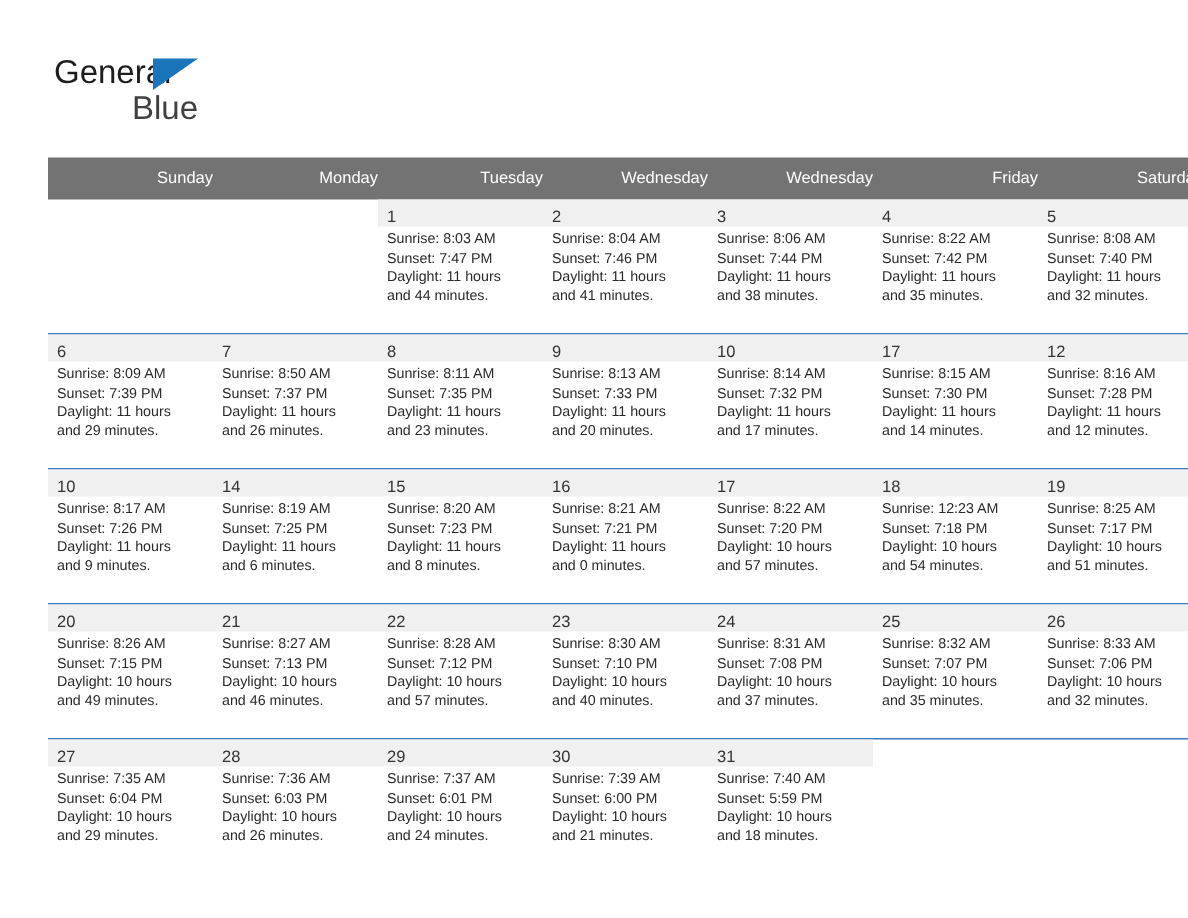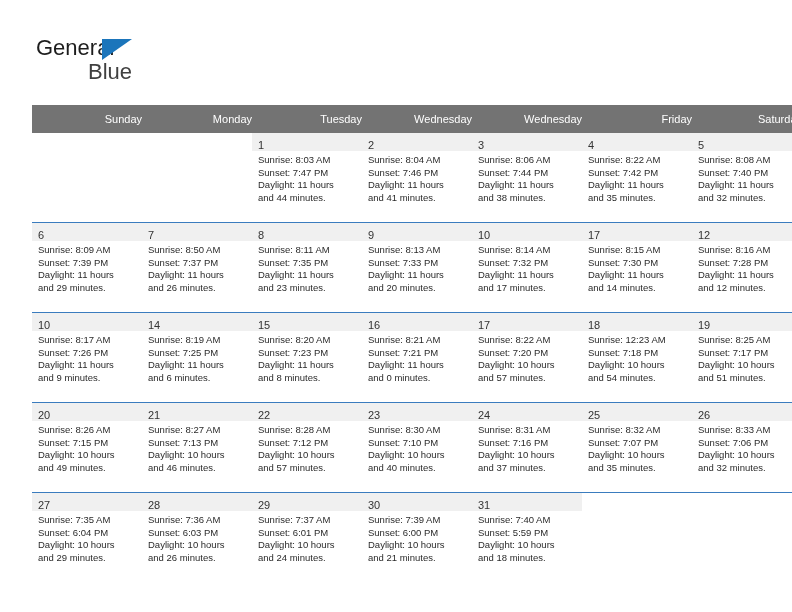"Sunset: 7:16 PM" div { text: 7:16 -> 7:08 }
